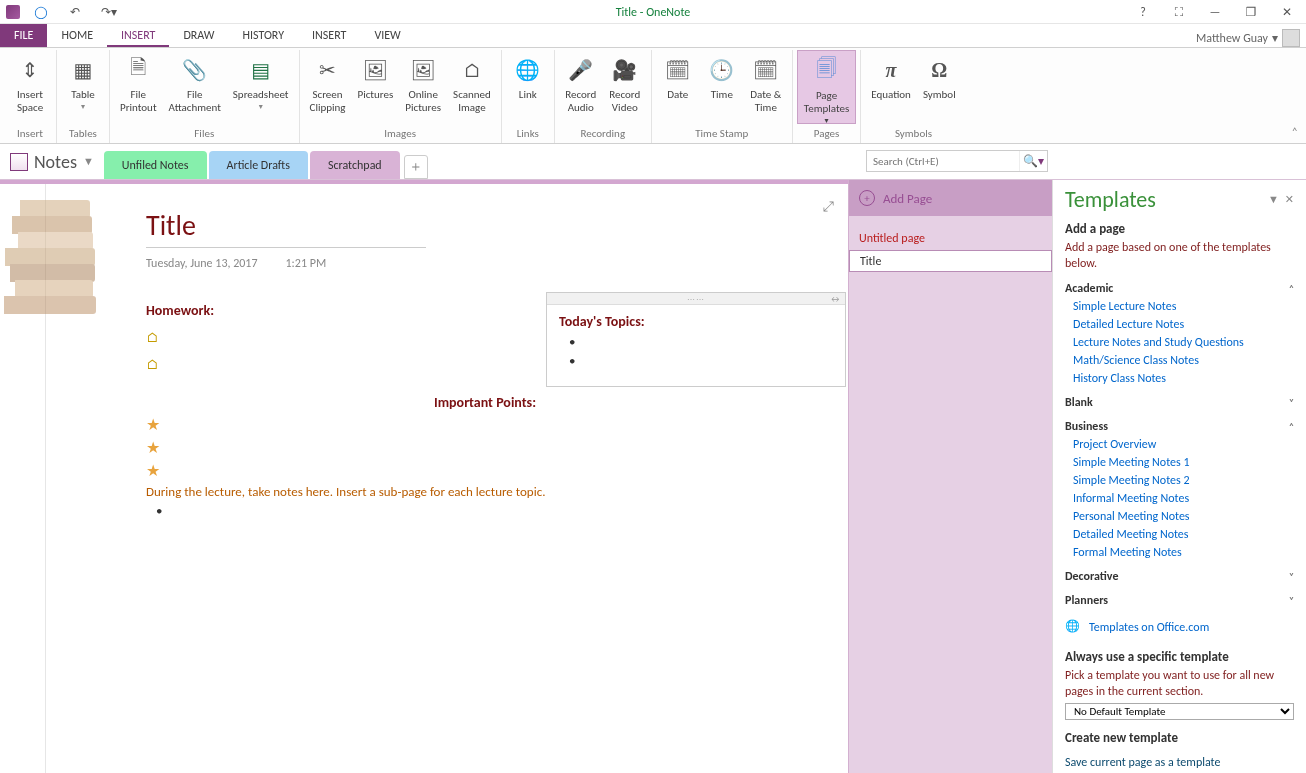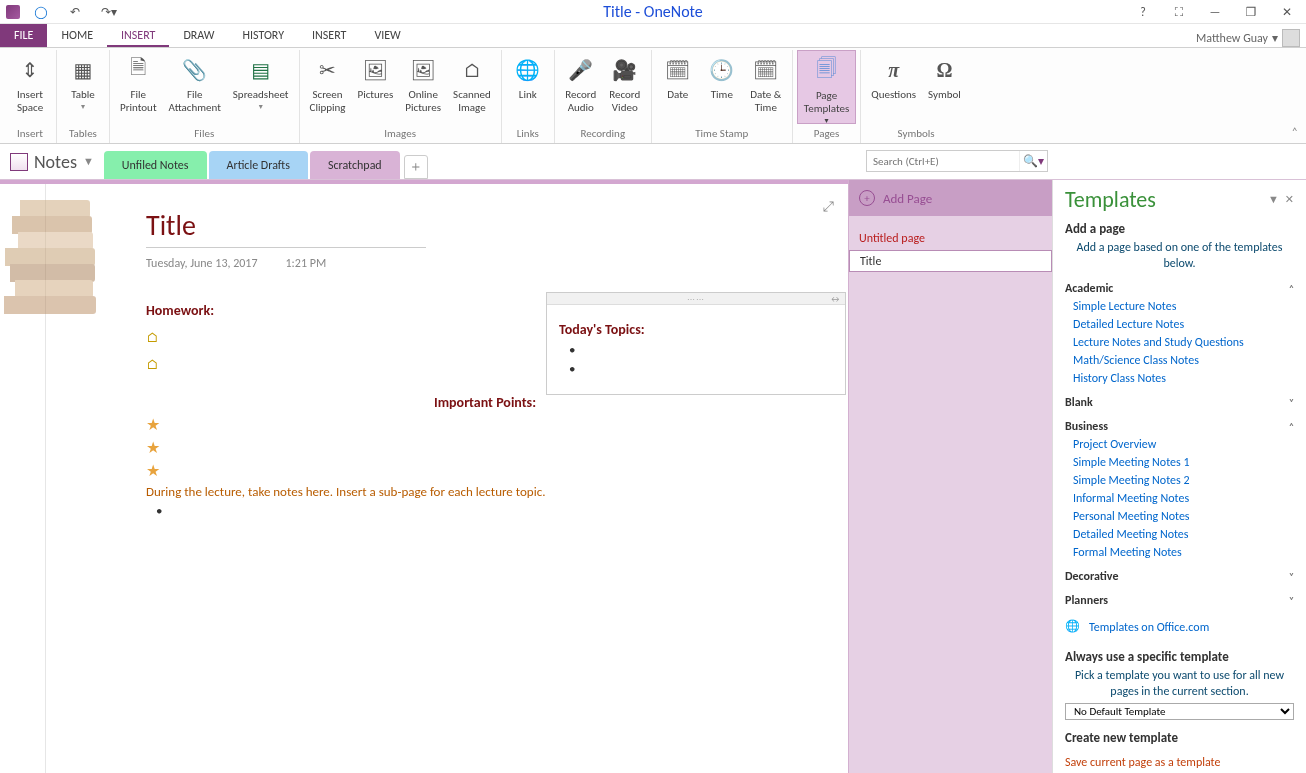"Title - OneNote" .titlebar-center { color: #1d4ed8 -> #15803d; font-size: 16px -> 12px }
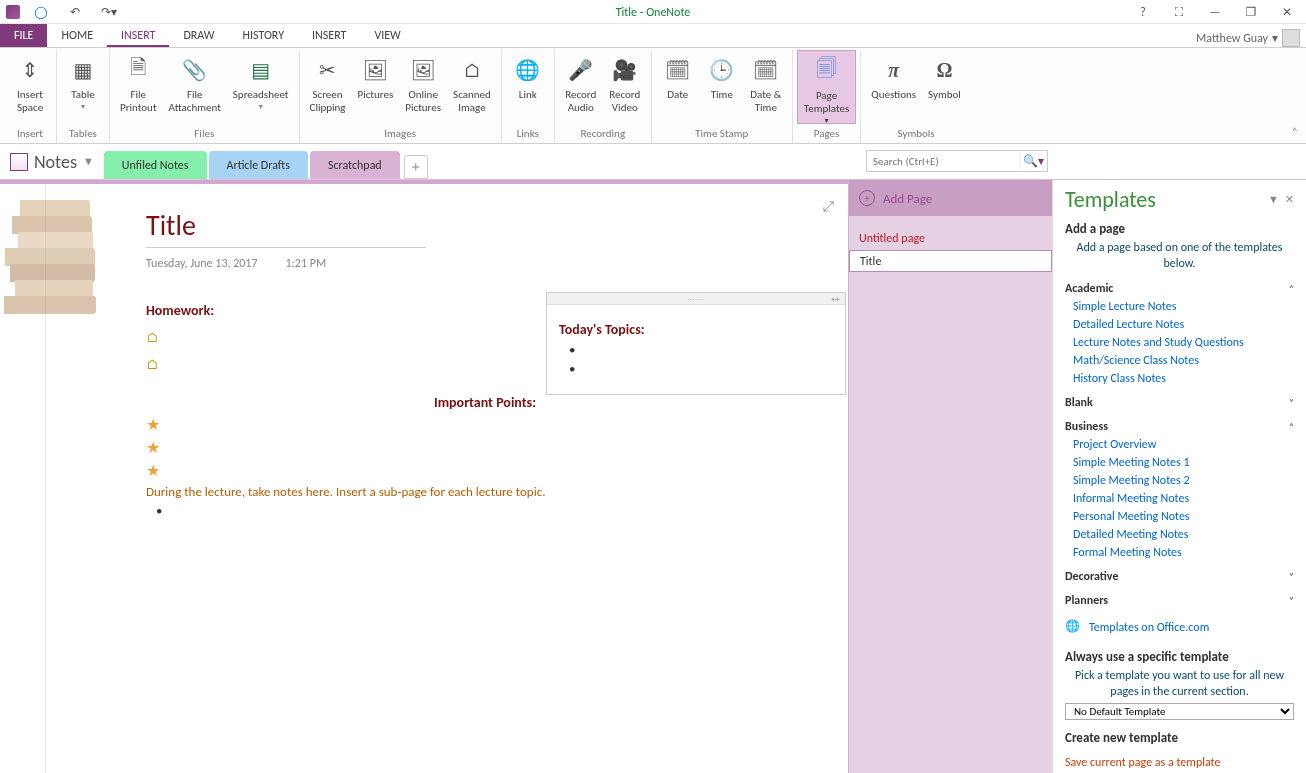"Questions" span { text: Questions -> Equation }
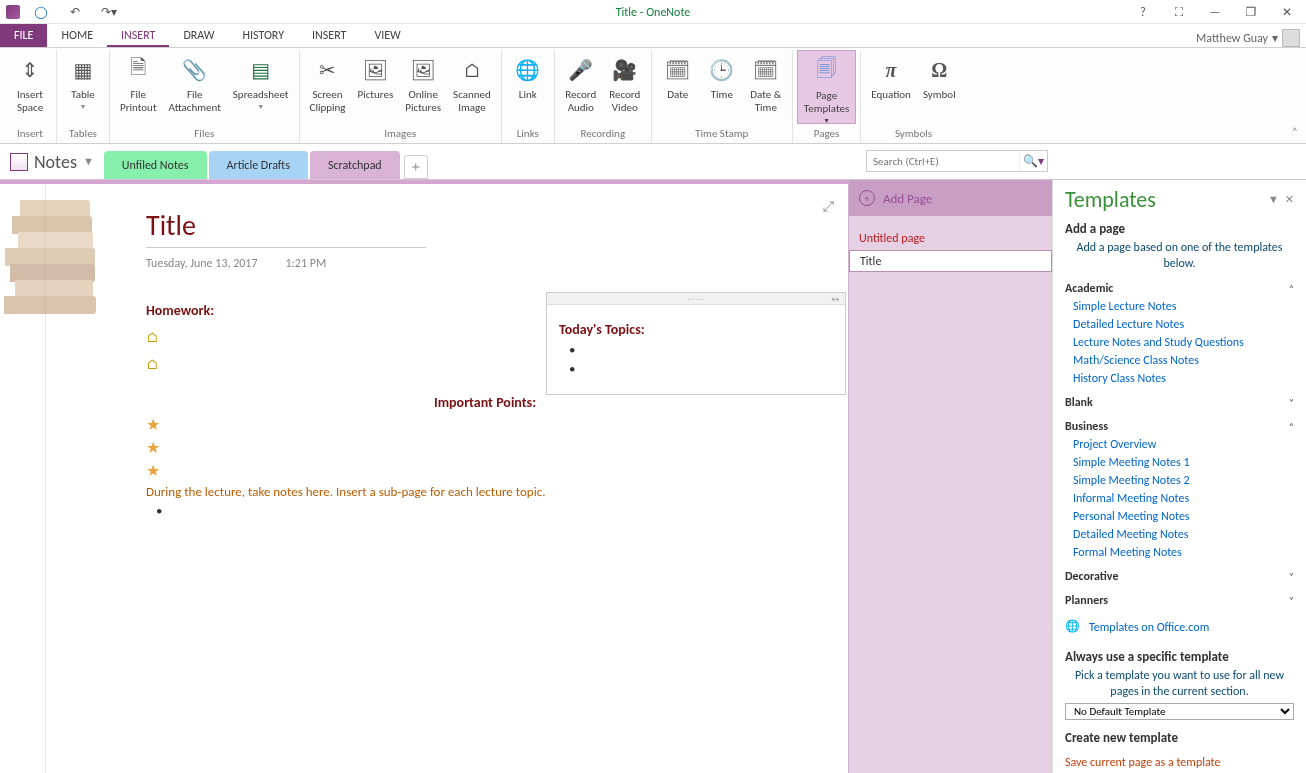"Add a page based on" .tpl-desc { color: #0c4a6e -> #7f1d1d; text-align: center -> none }
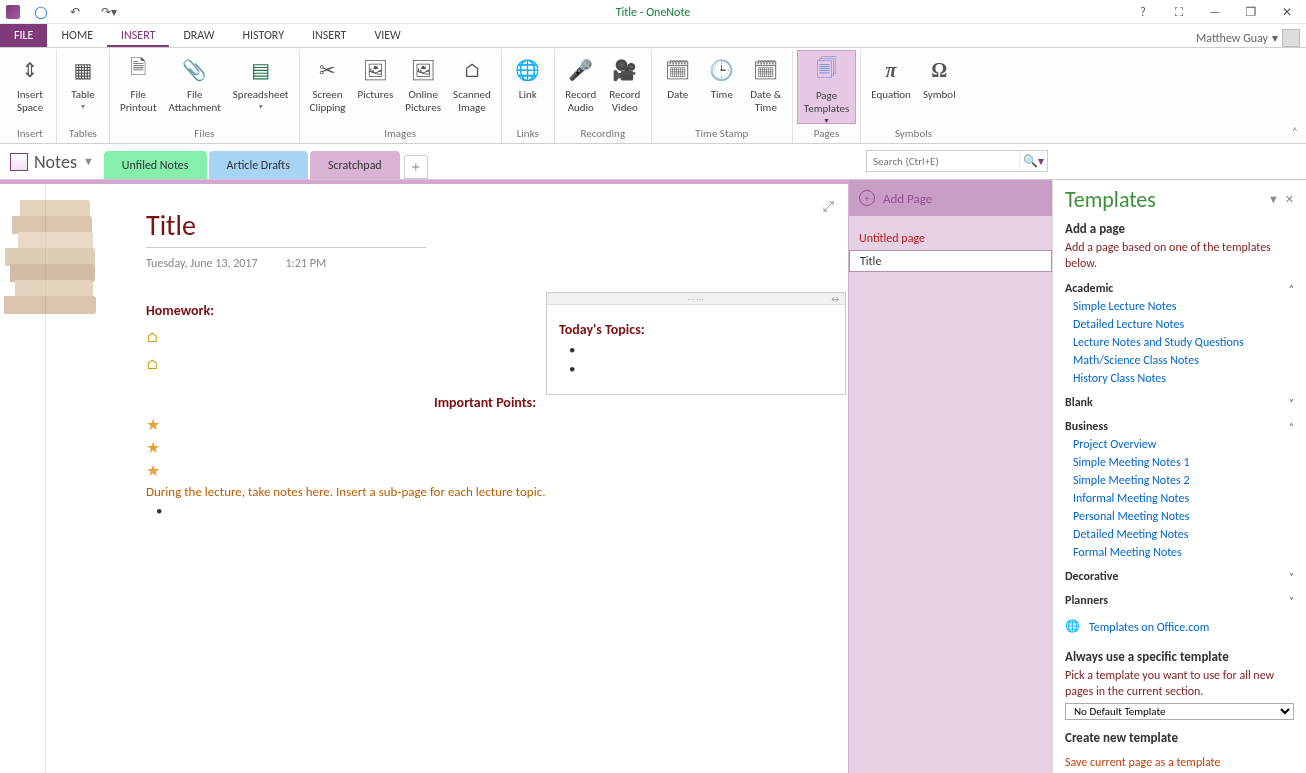"Today's Topics:" .floating-box-body { padding: 16px 12px 18px -> 8px 12px 18px }
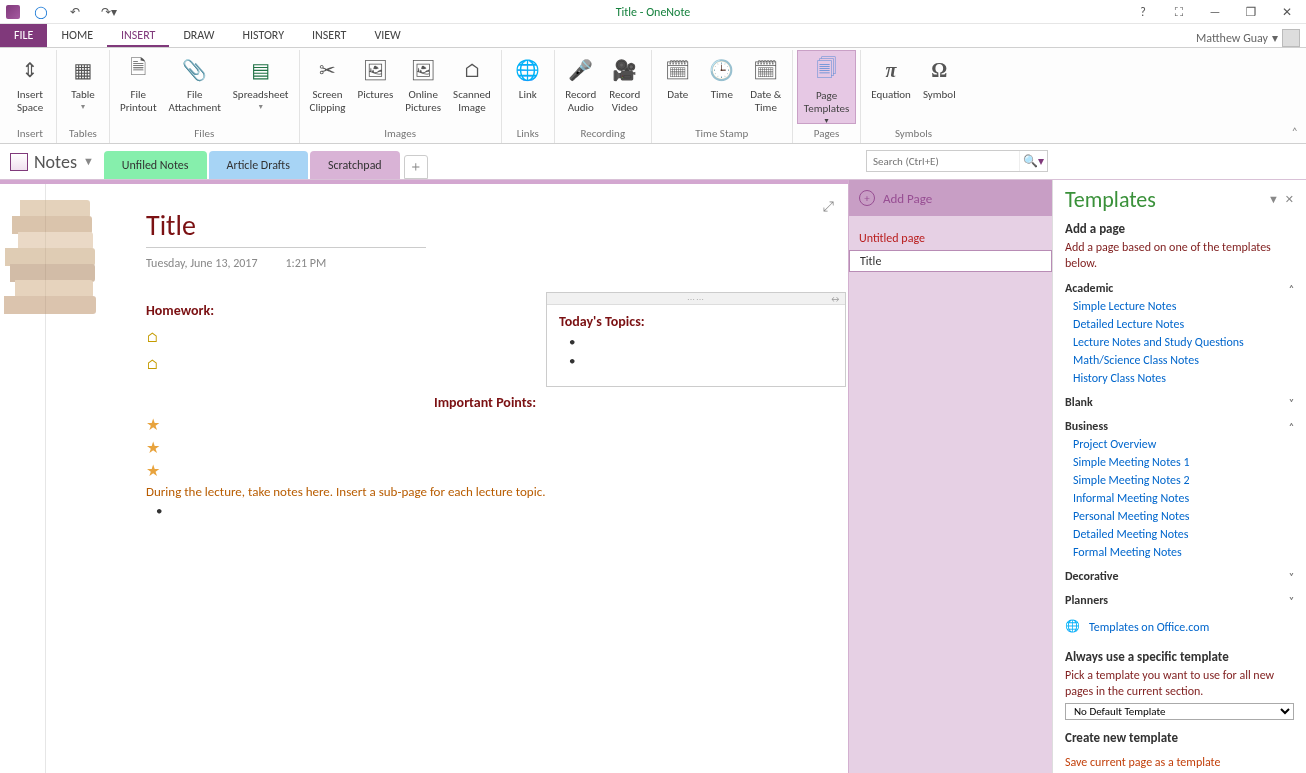"Save current page as a" .tpl-action { color: #c2410c -> #0c4a6e }
